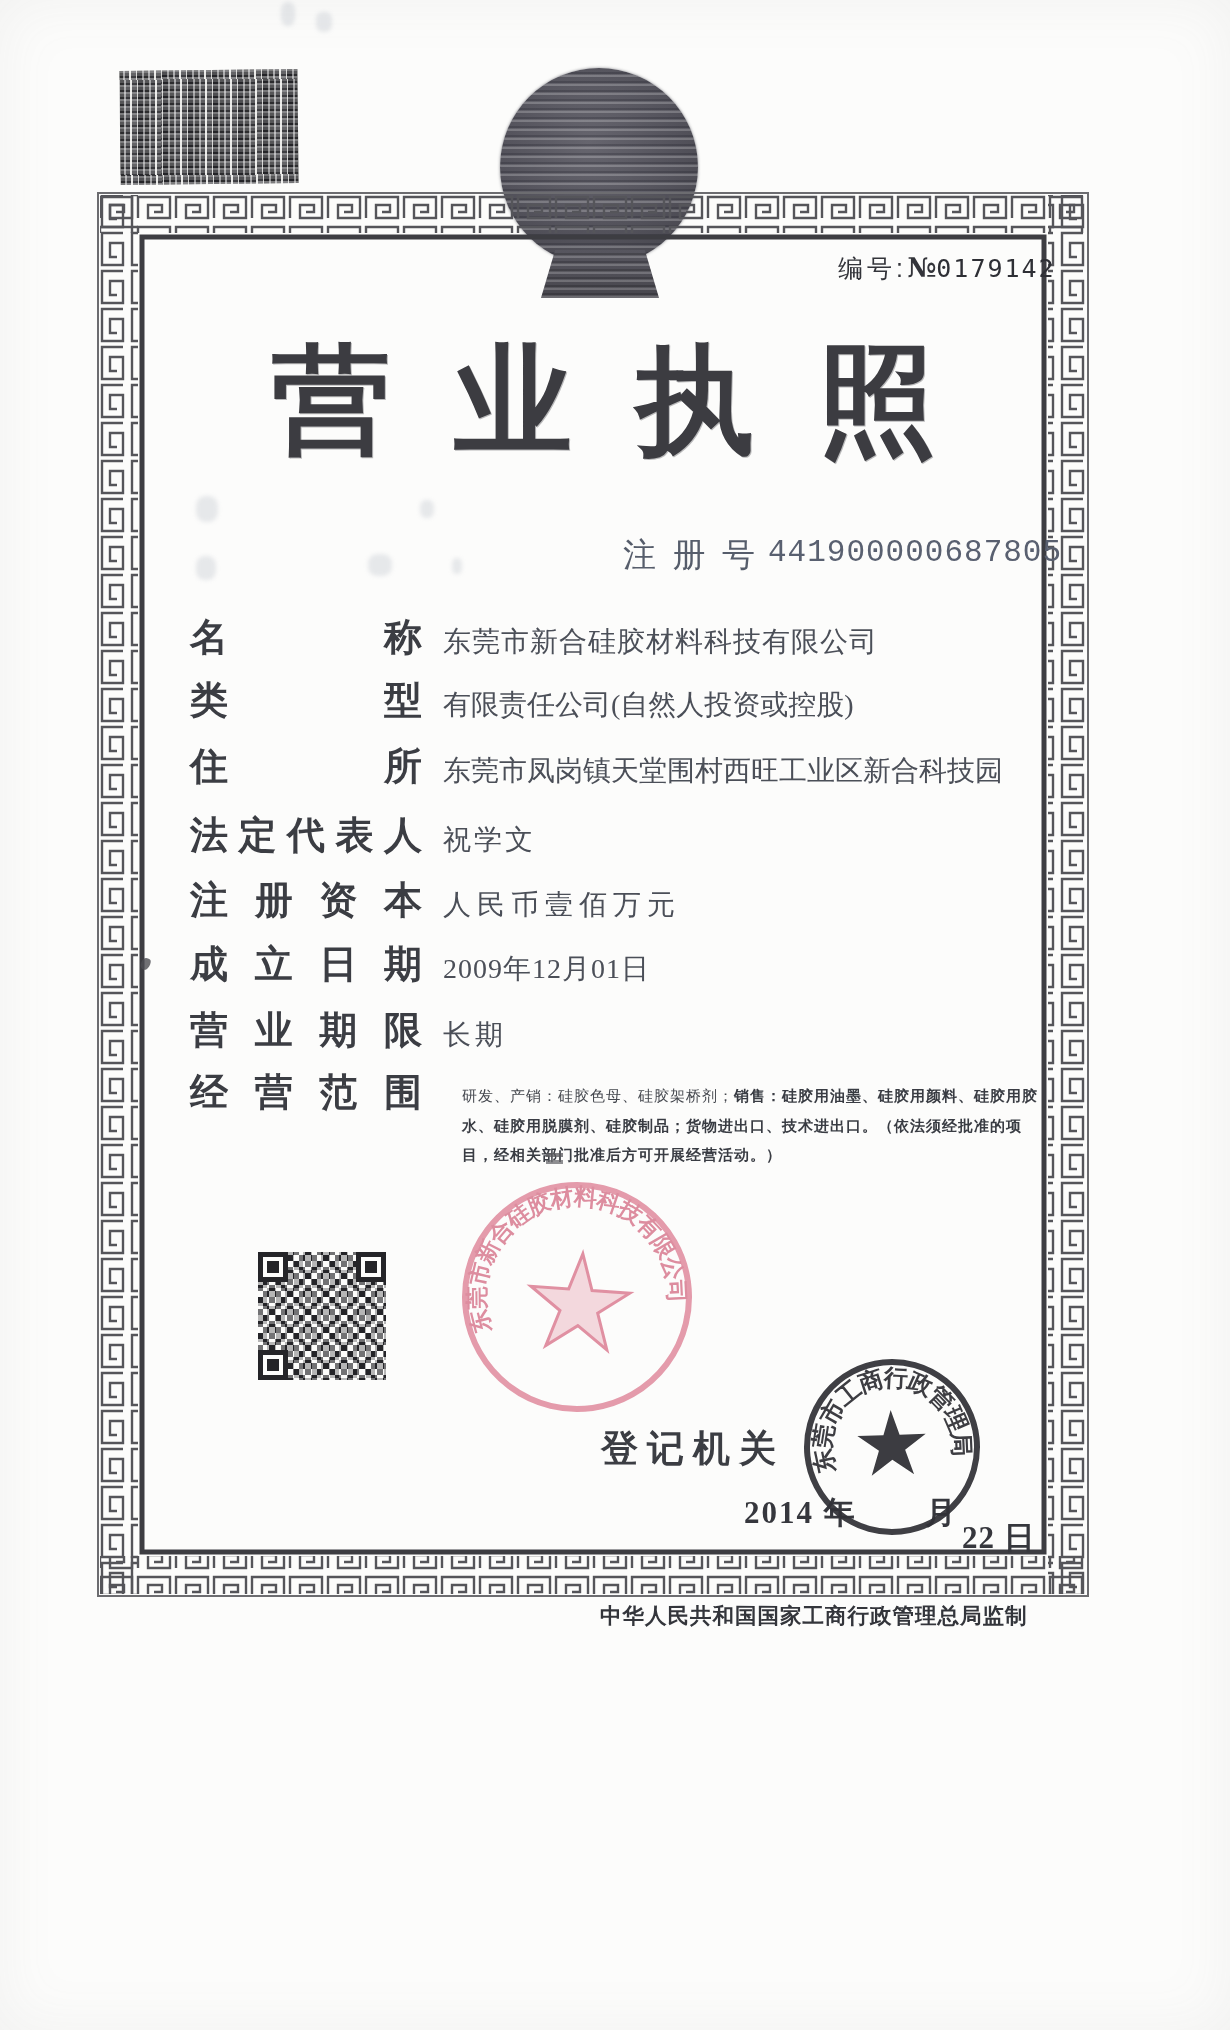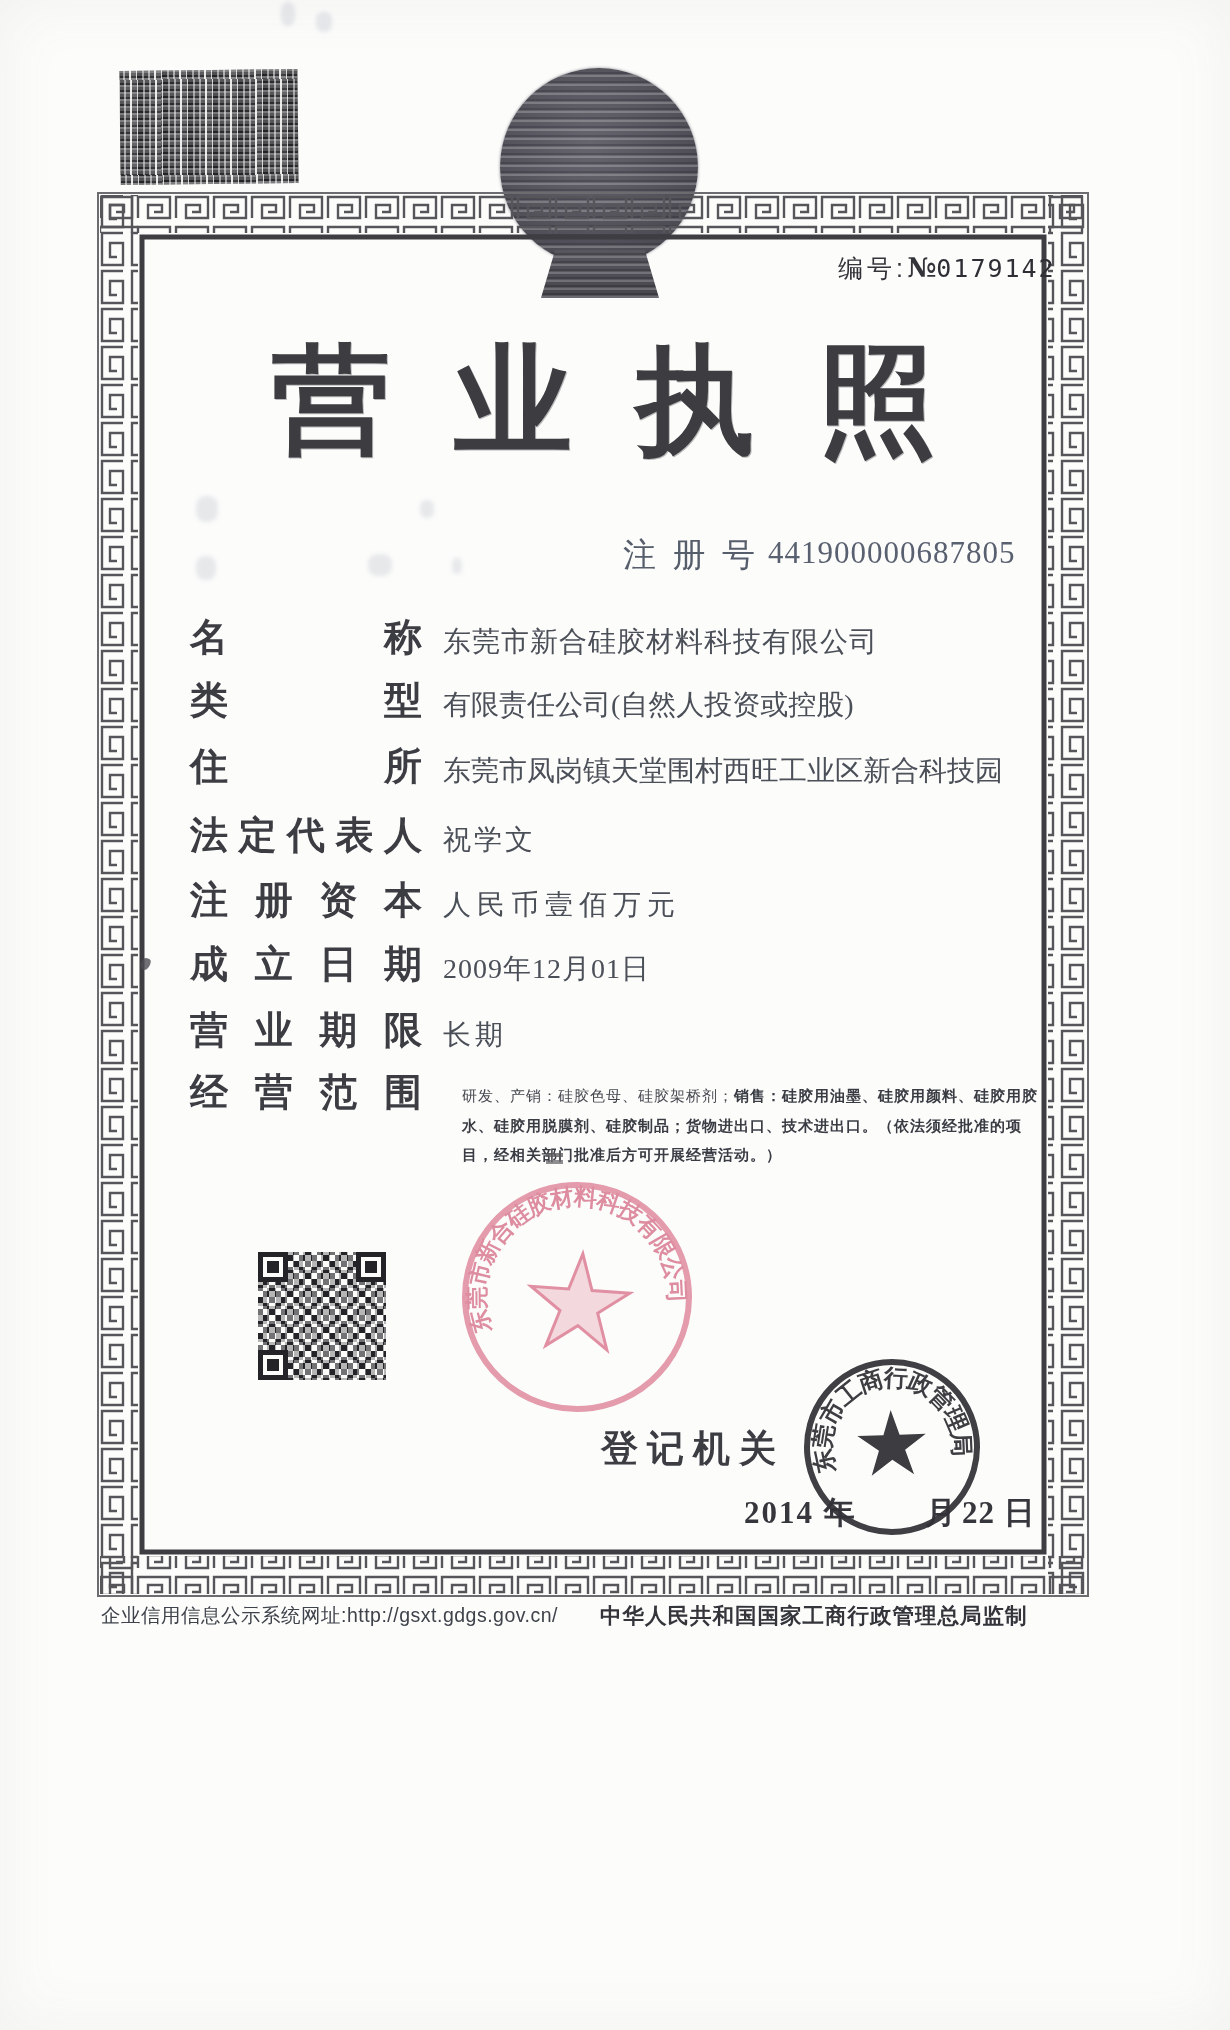"441900000687805" .regline .reg-num { font-family: Liberation Serif, serif -> Liberation Mono, monospace }
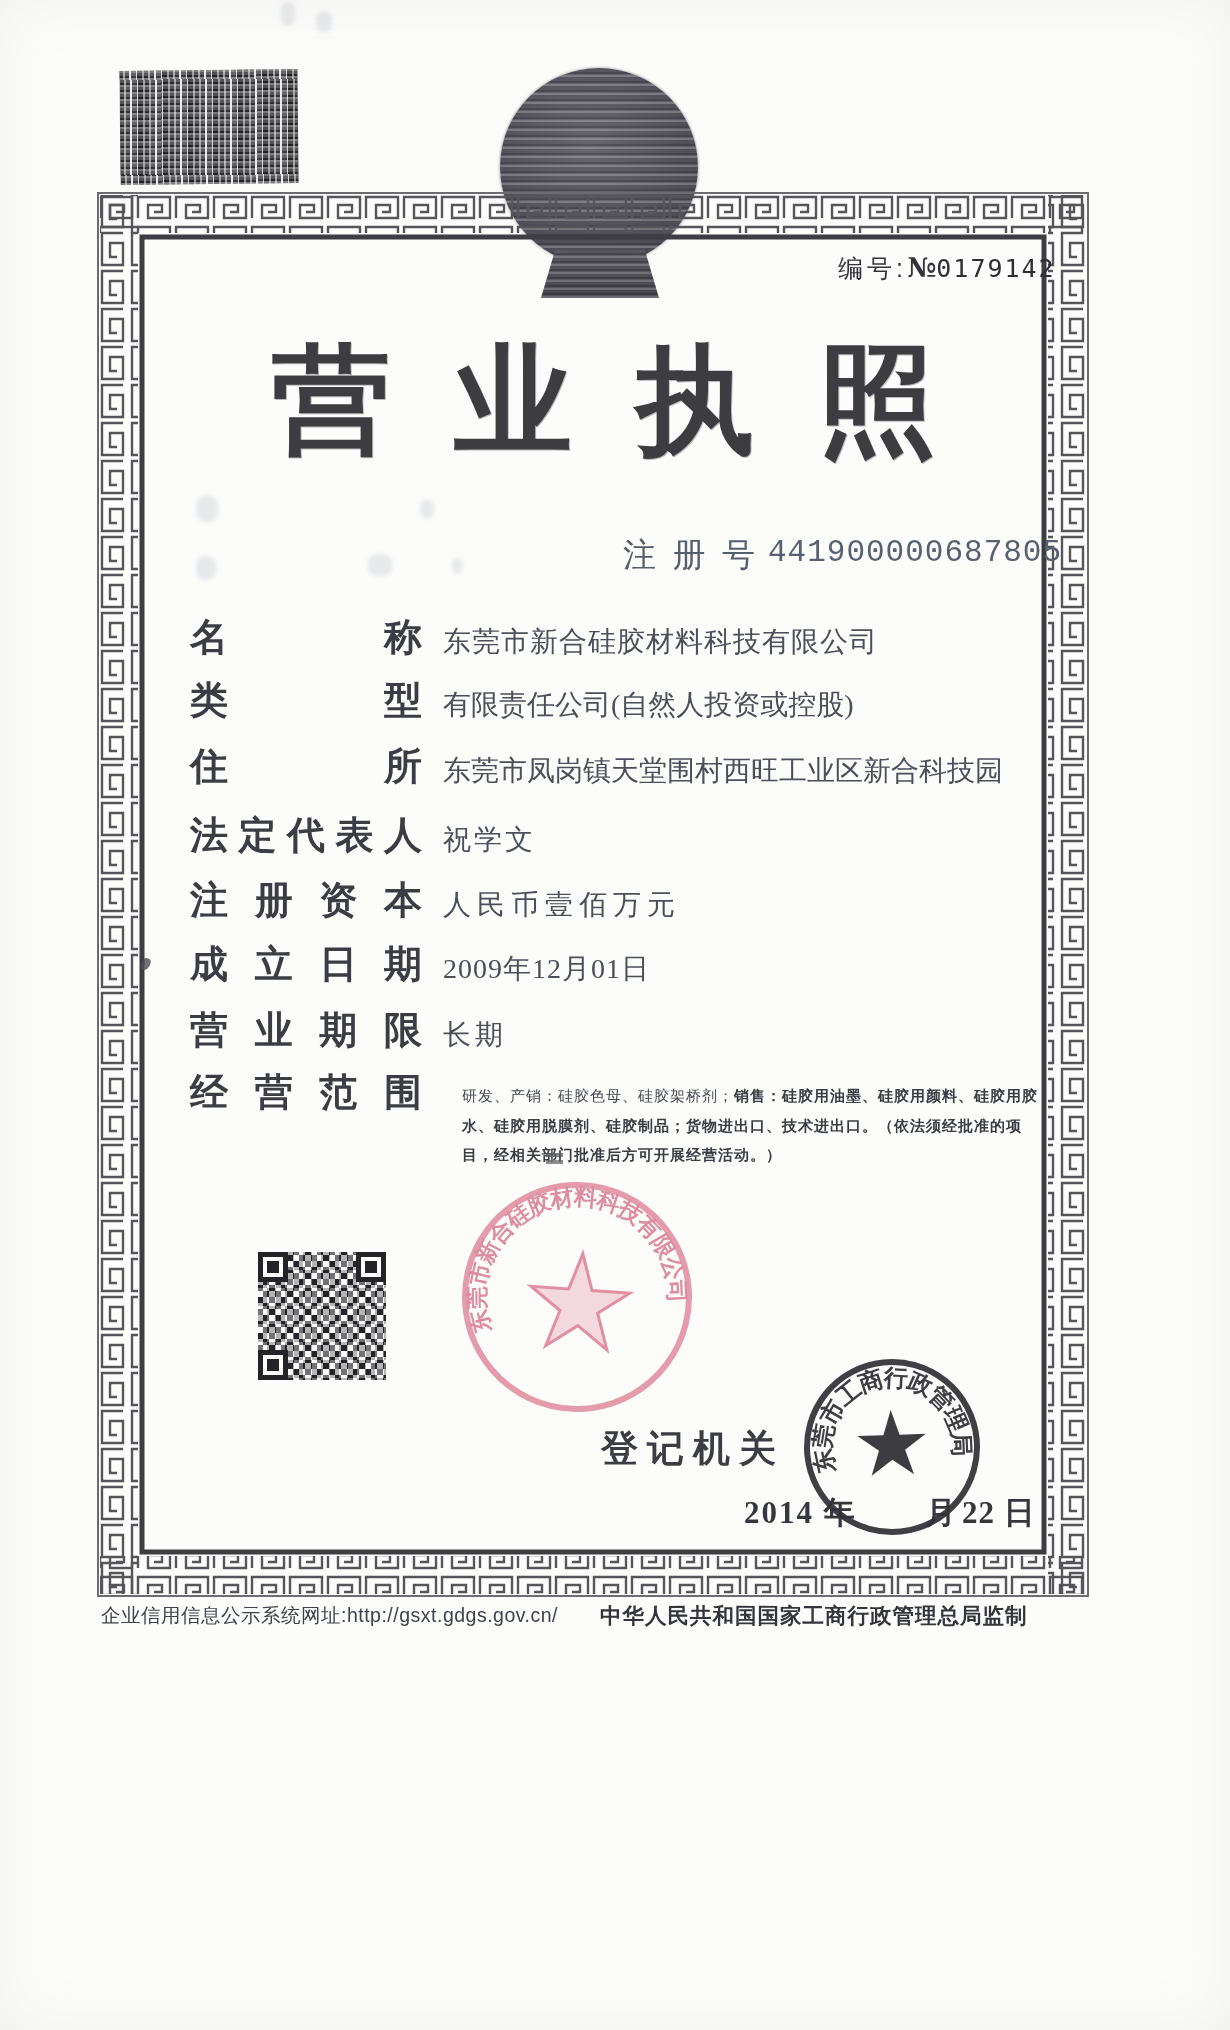"22 日" .dateline .d-day { margin-top: none -> 25px }
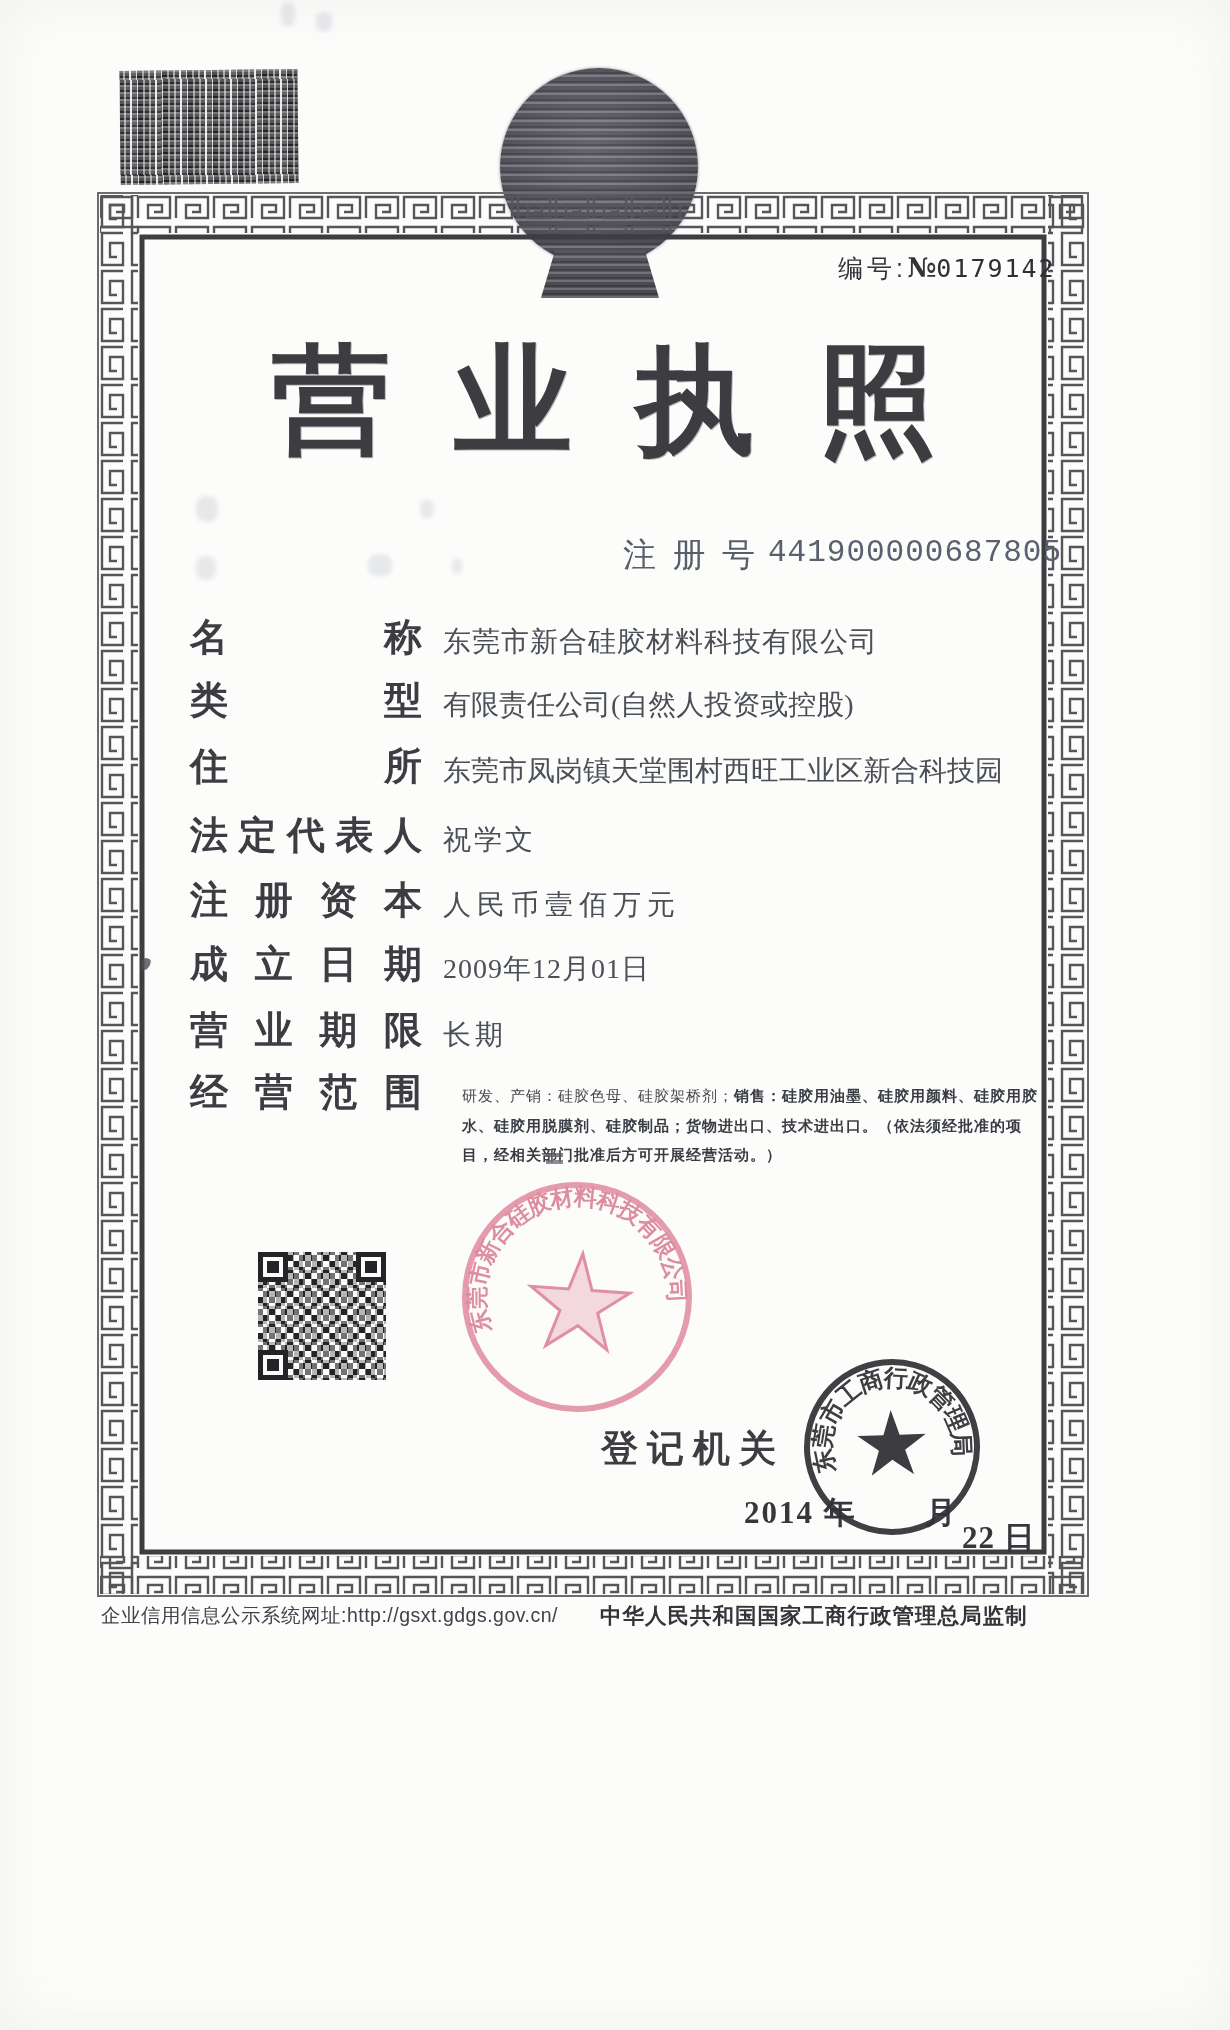"企业信用信息公示系统网址:http://gsxt.gdgs.gov.cn/" div.footer-left { html: <div>企业信用信息公示系统网址:http://gsxt.gdgs.gov.cn/</div> -> none }
